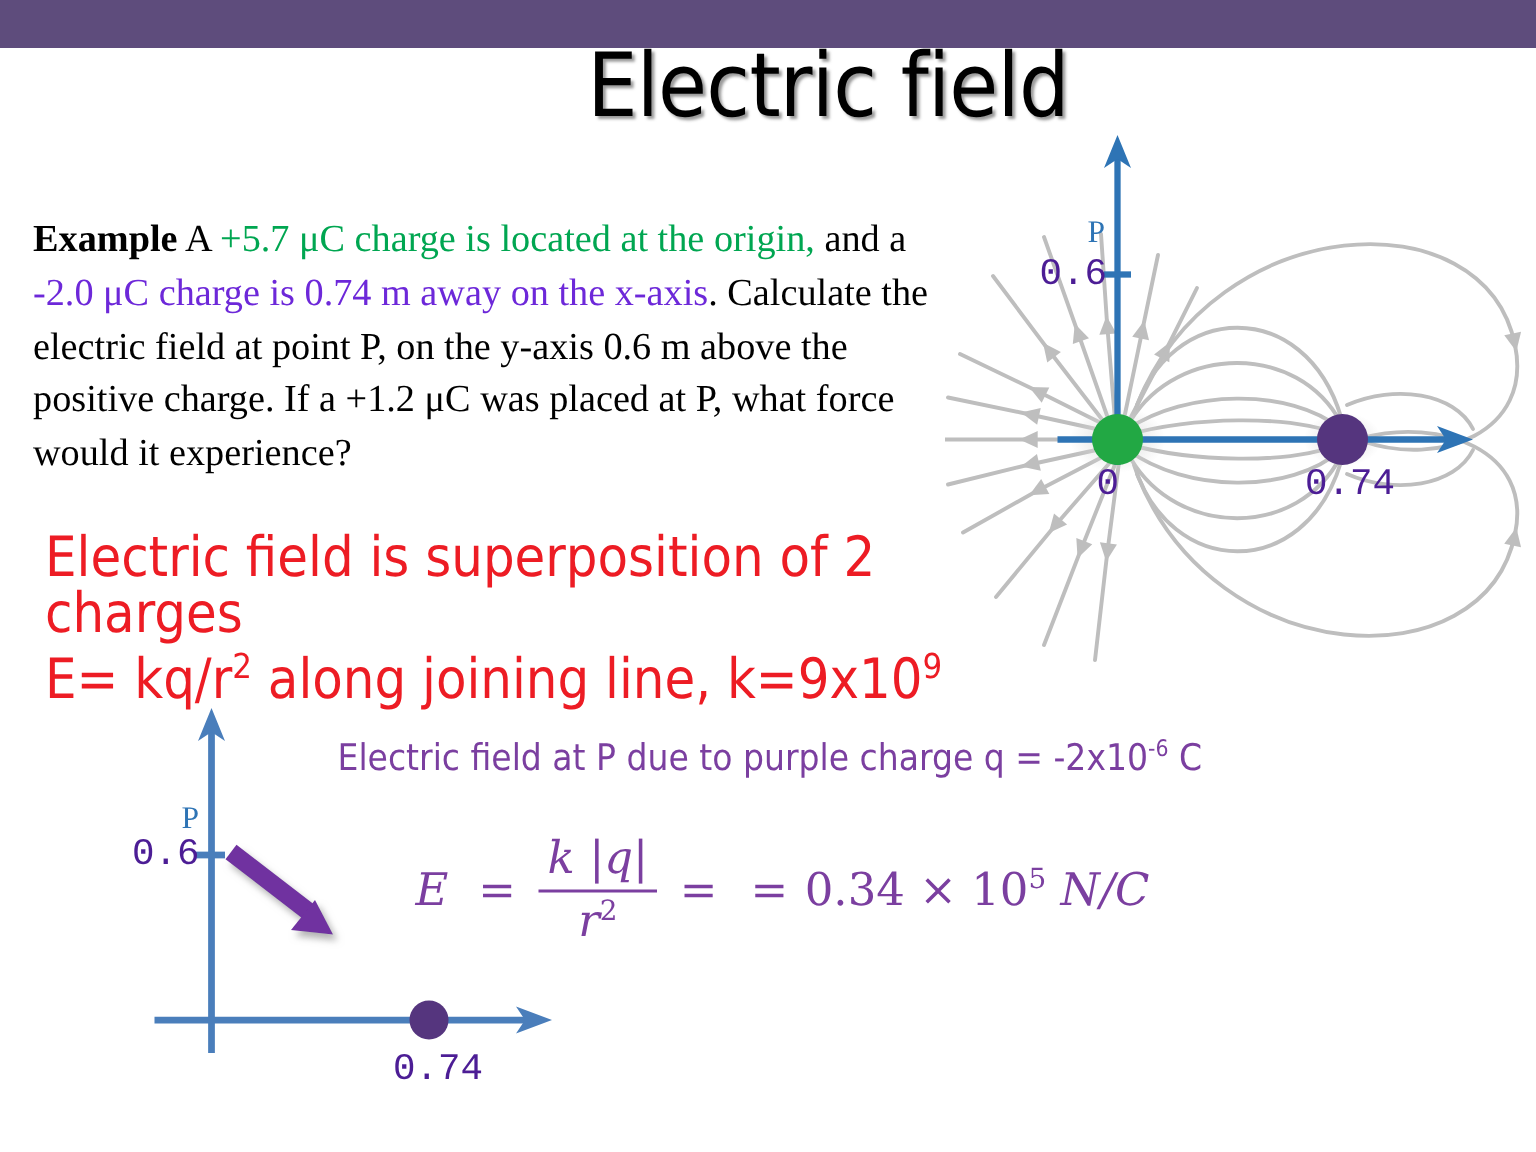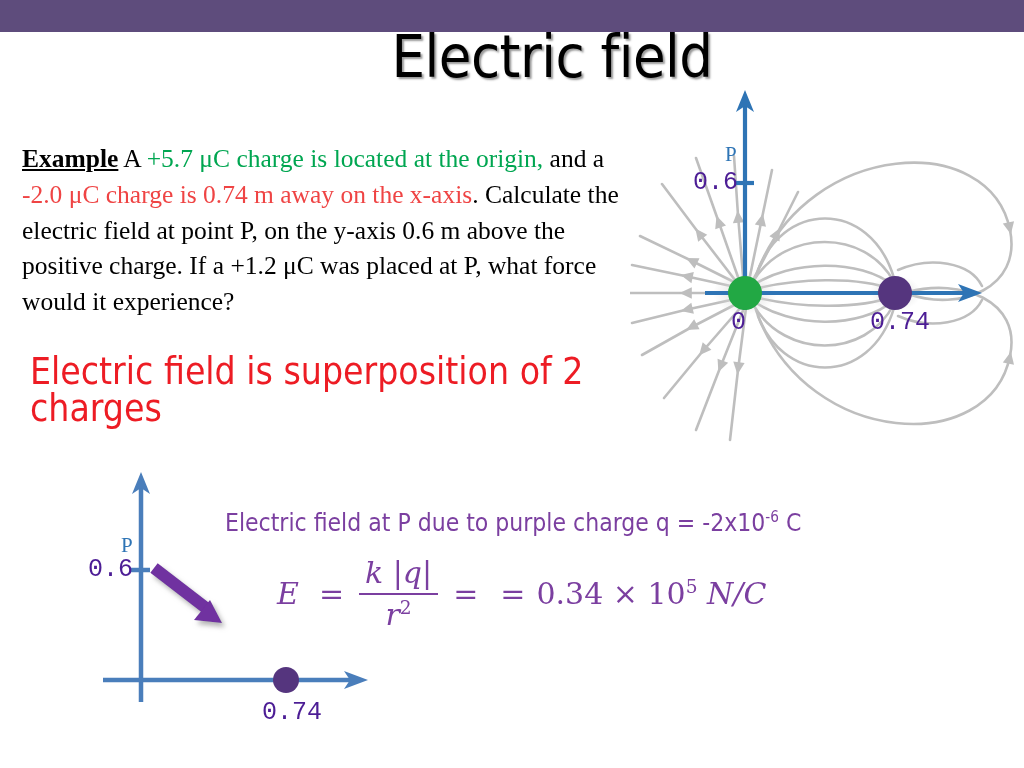"Example" #example-block .lead { text-decoration: underline -> none }
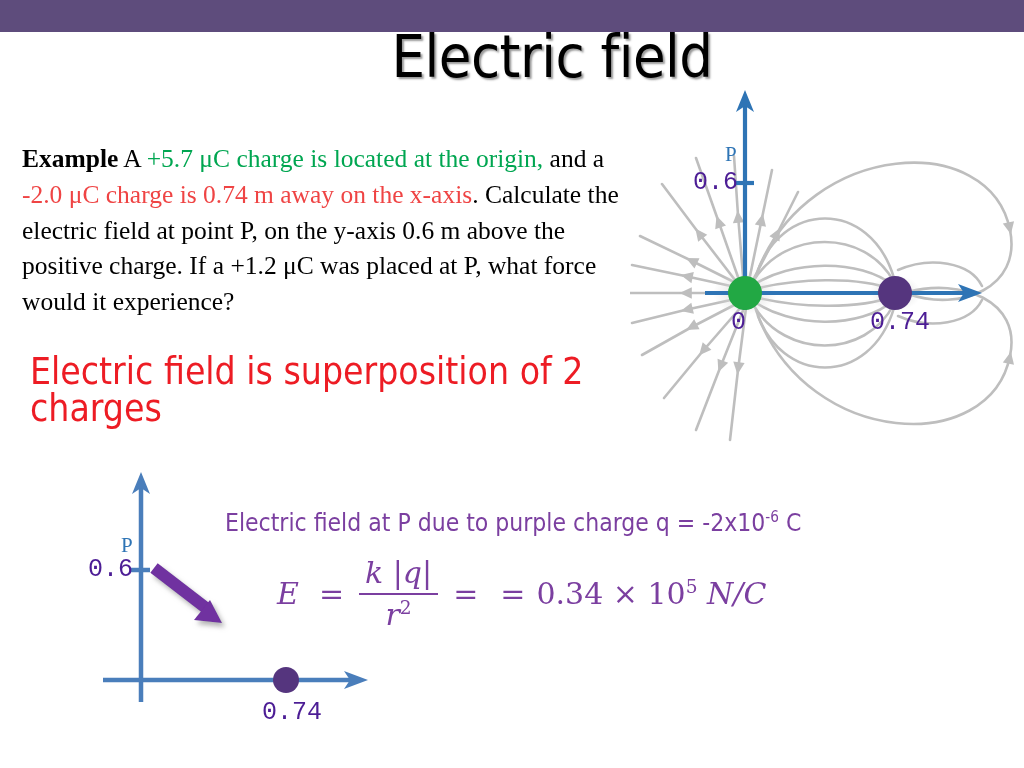"-2.0 μC charge is 0.74" .tc-purple { color: #ef4444 -> #6d28d9 }
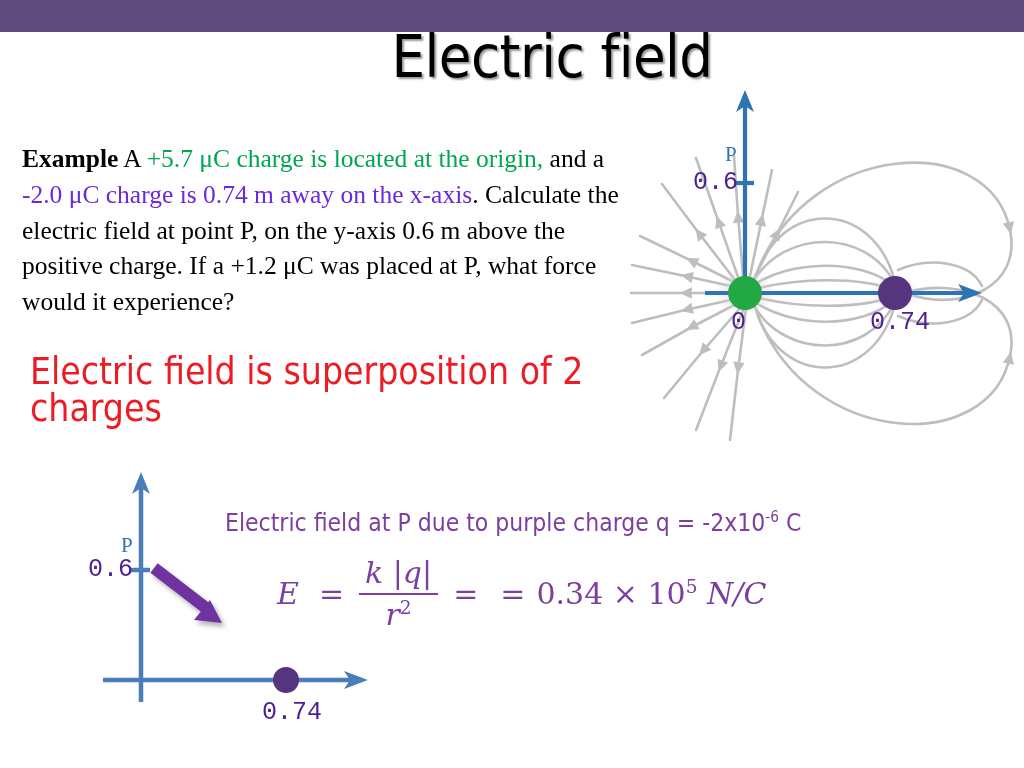"E= kq/r2 along joining line," div { html: none -> <div><span>E= kq/r</span><sup>2</sup><span> along joining line, k=9x10</span><sup>9</sup></div> }
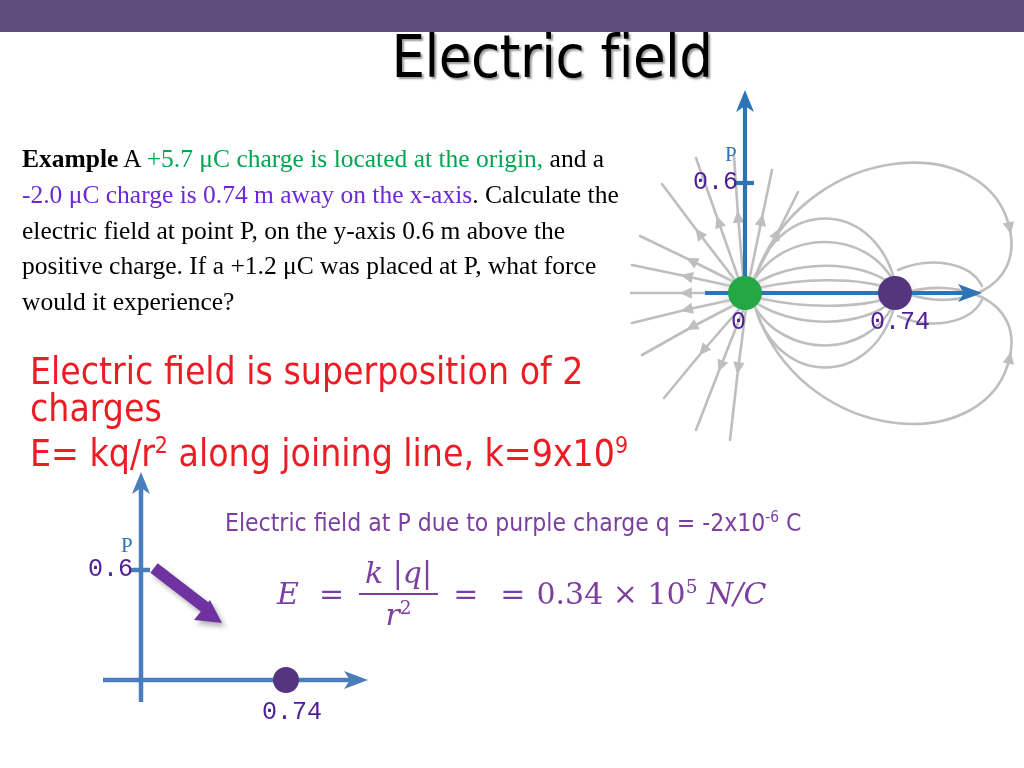"Electric field at P due" #purple-caption { top: 502px -> 484px }
